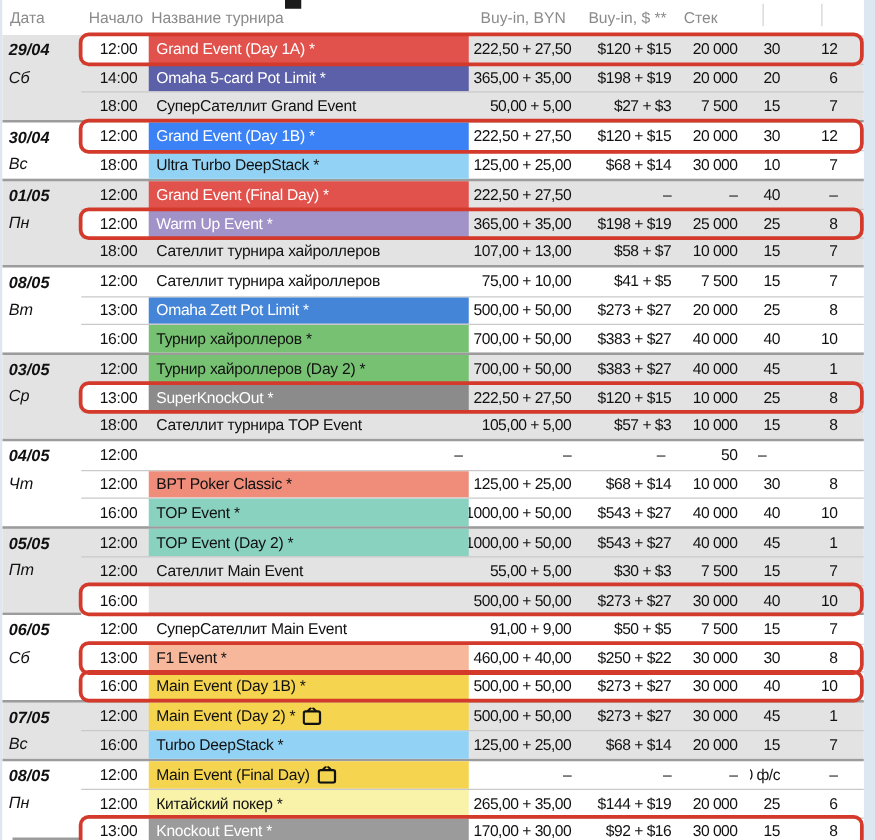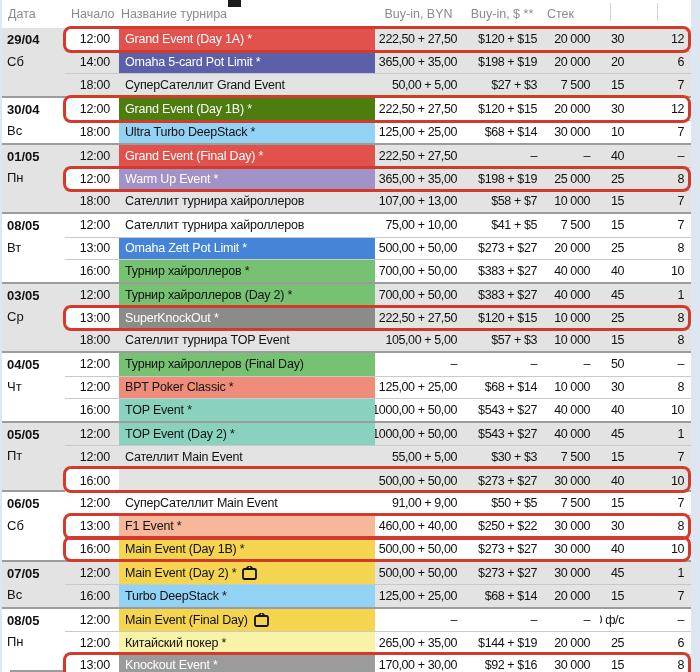"29/04" .datecell { font-style: none -> italic }
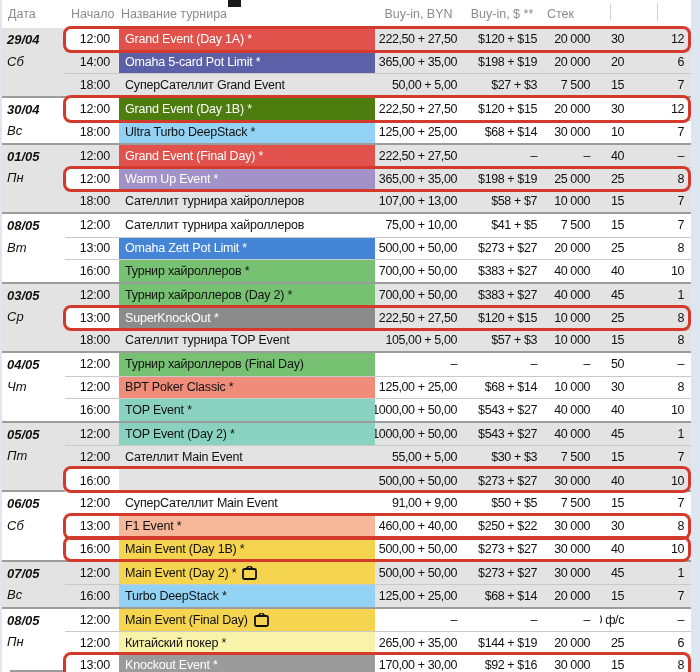"12" .c8 { padding-right: 7px -> 21px }
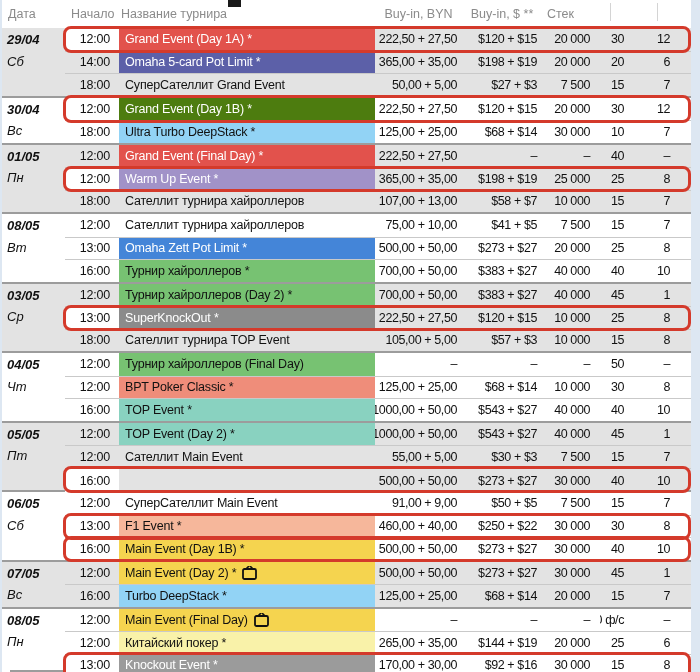"Grand Event (Day 1B) *" div.c { background: #4d7c0f -> #3b82f6 }
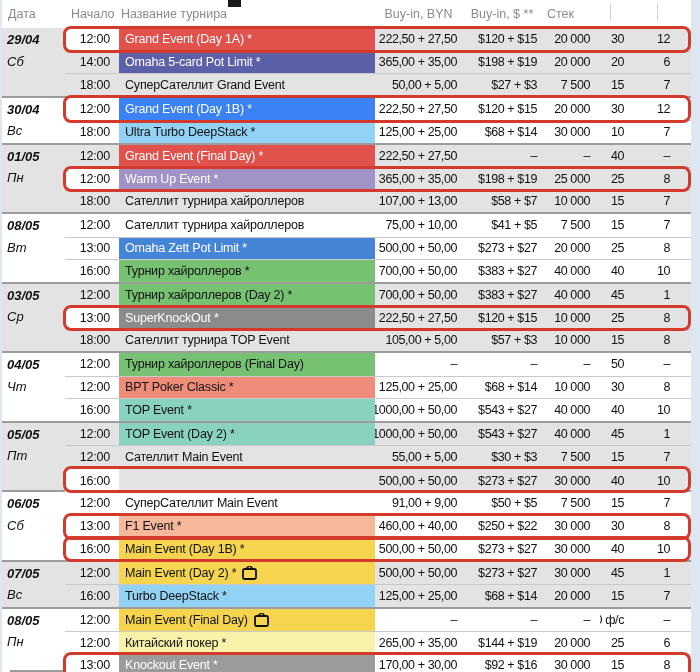"Турнир хайроллеров (Final Day)" div.c { html: <div> <span>Турнир хайроллеров (Final Day)</span> </div> -> none }
